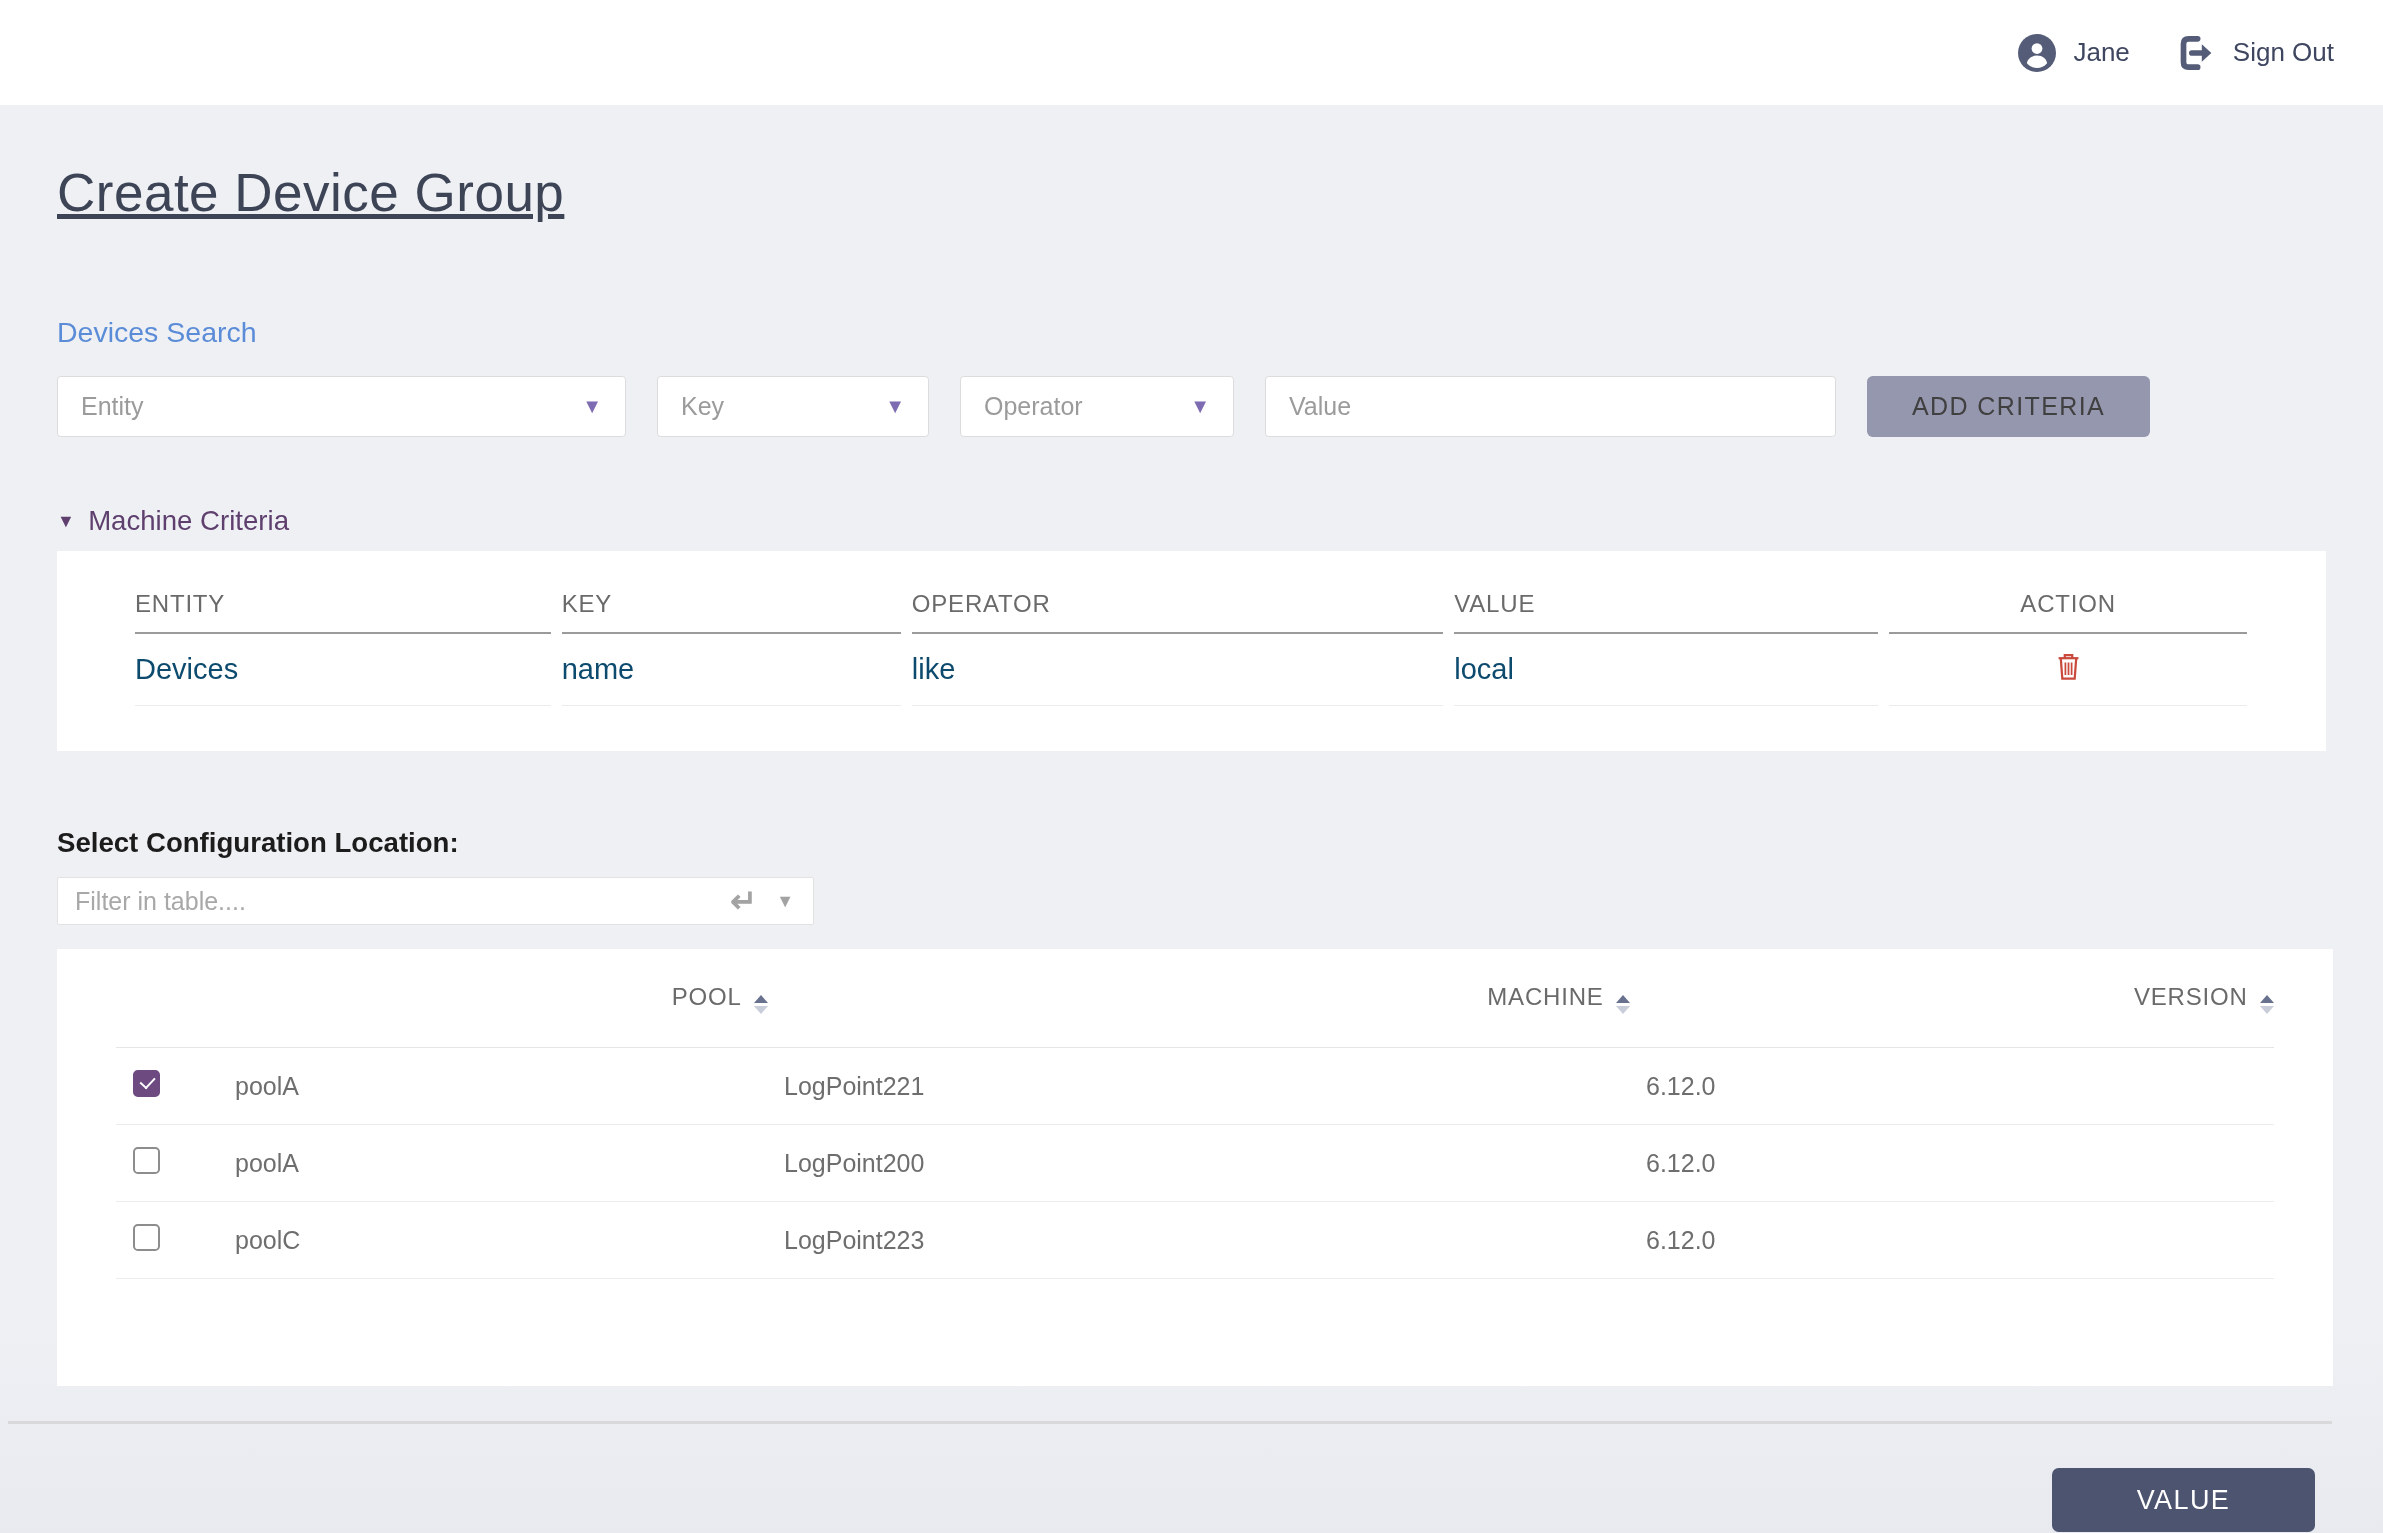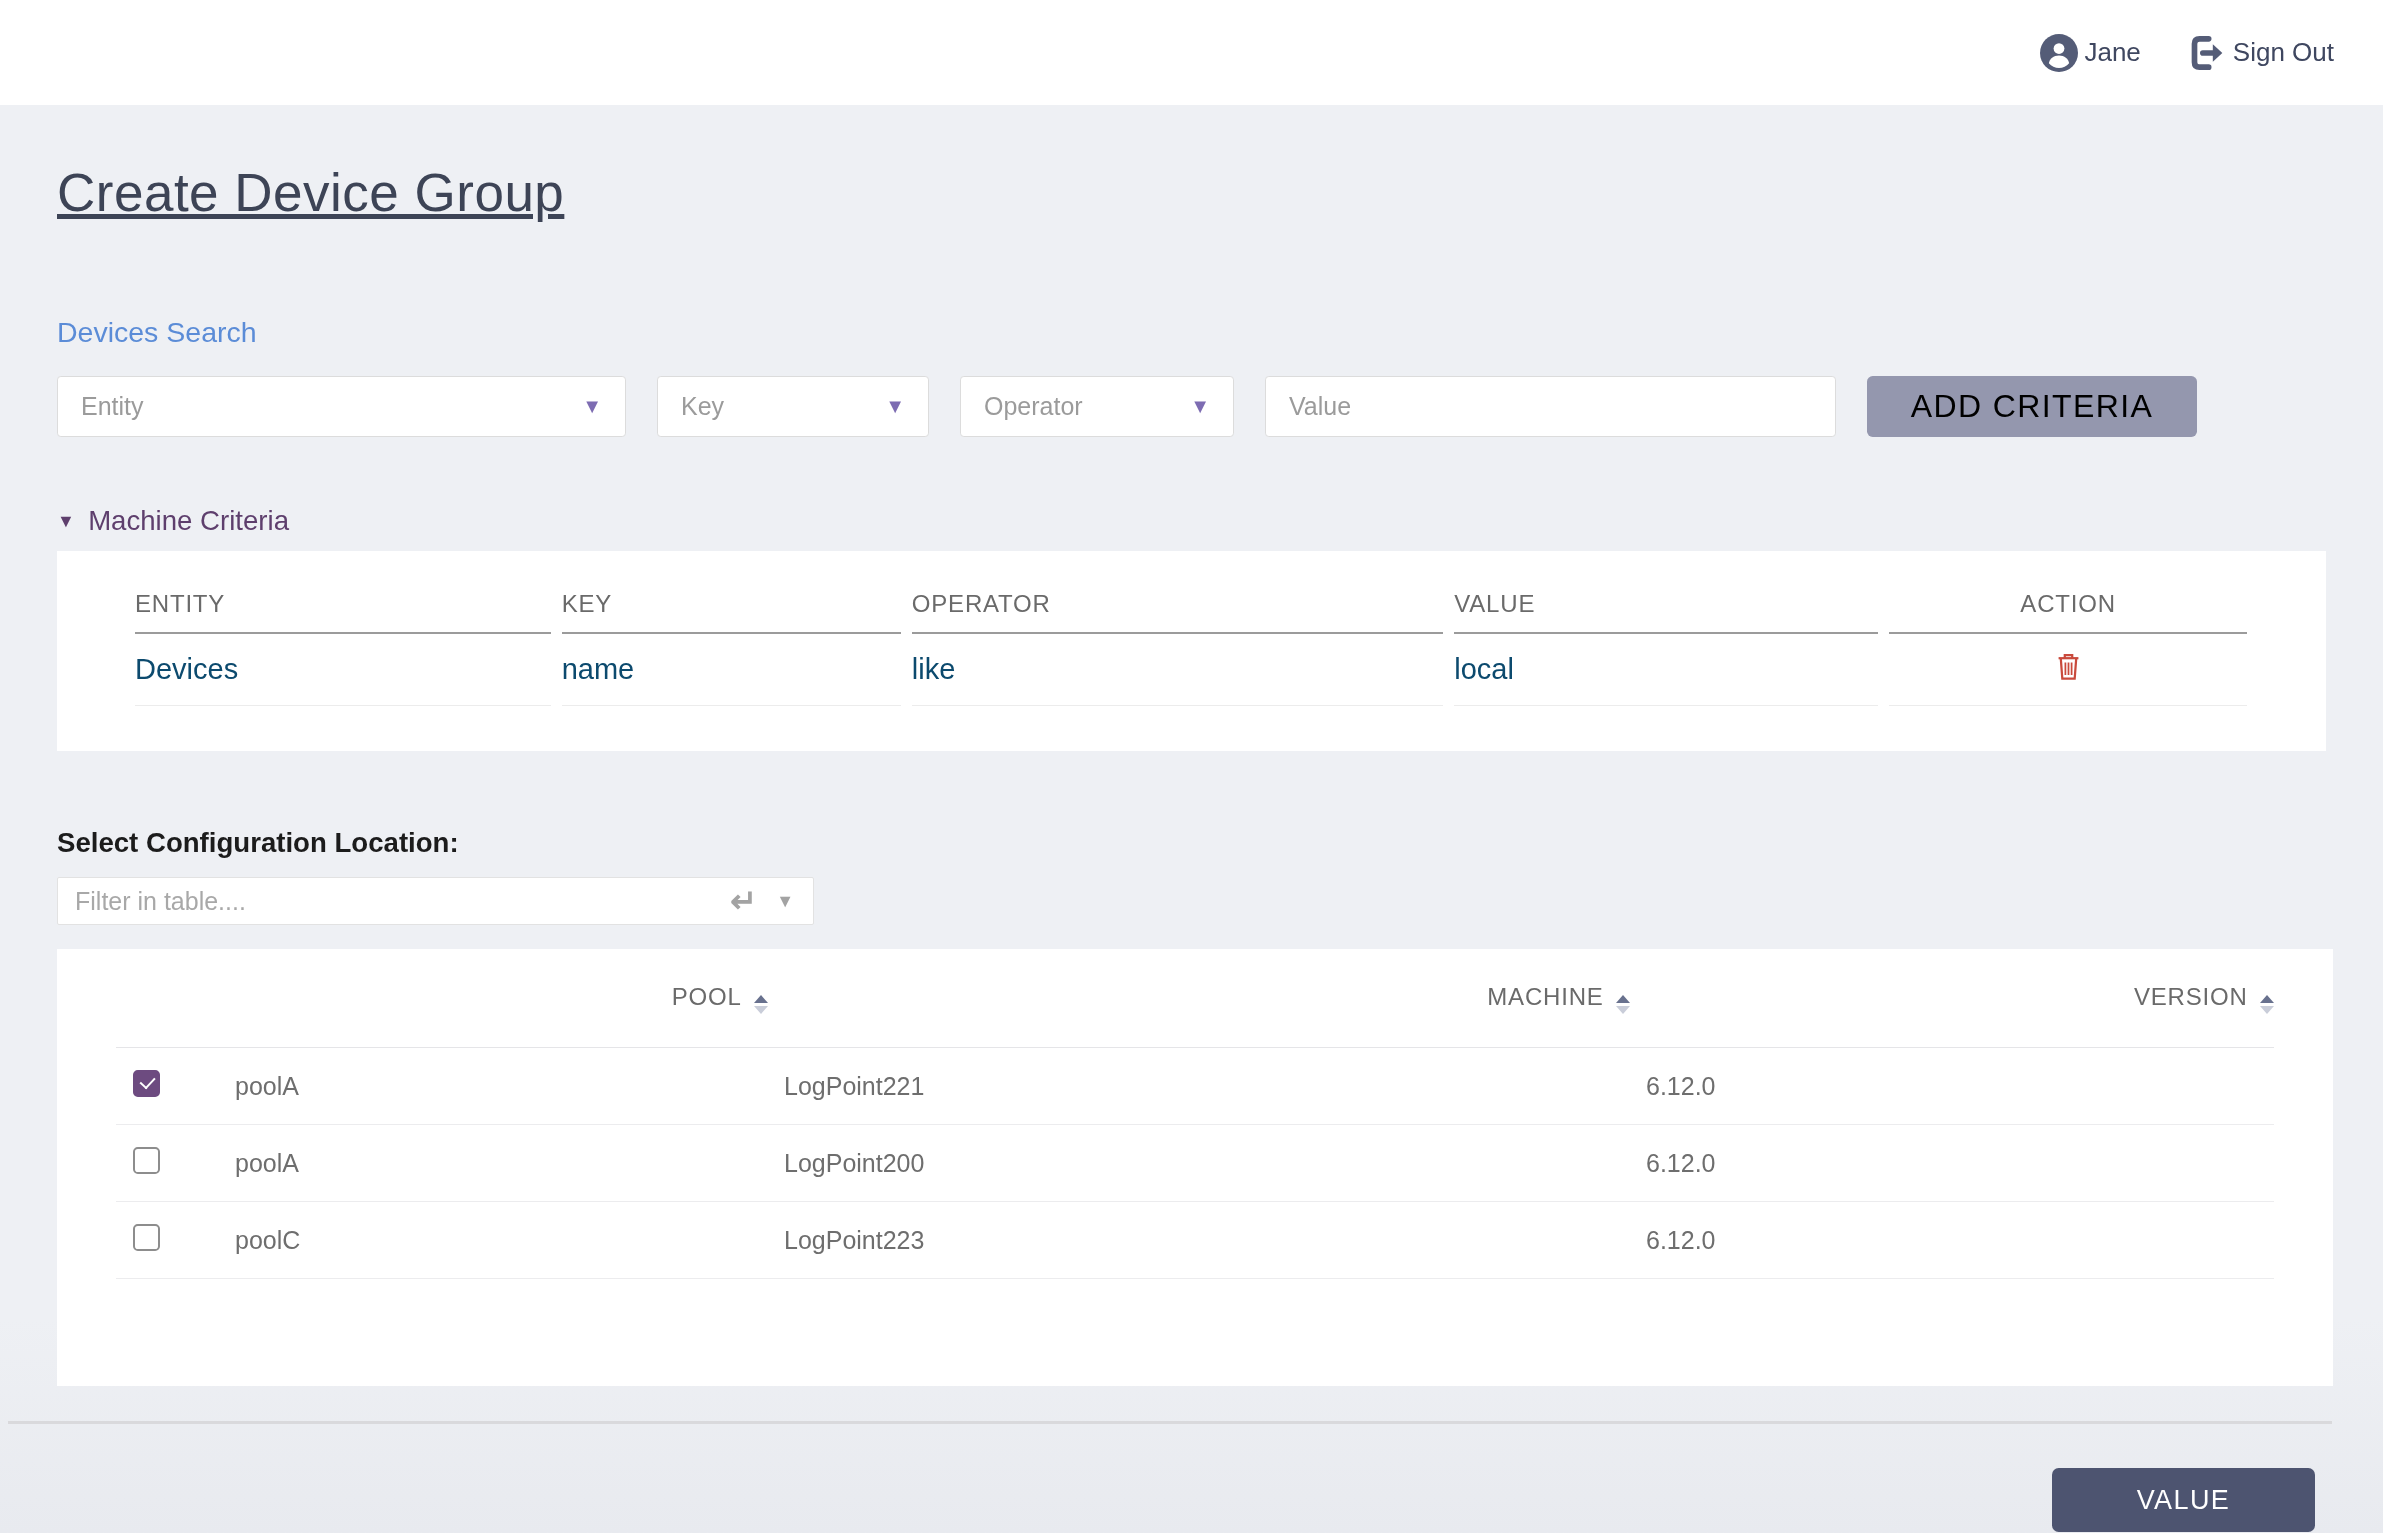"Jane" .topbar .group { gap: 6px -> 17px }
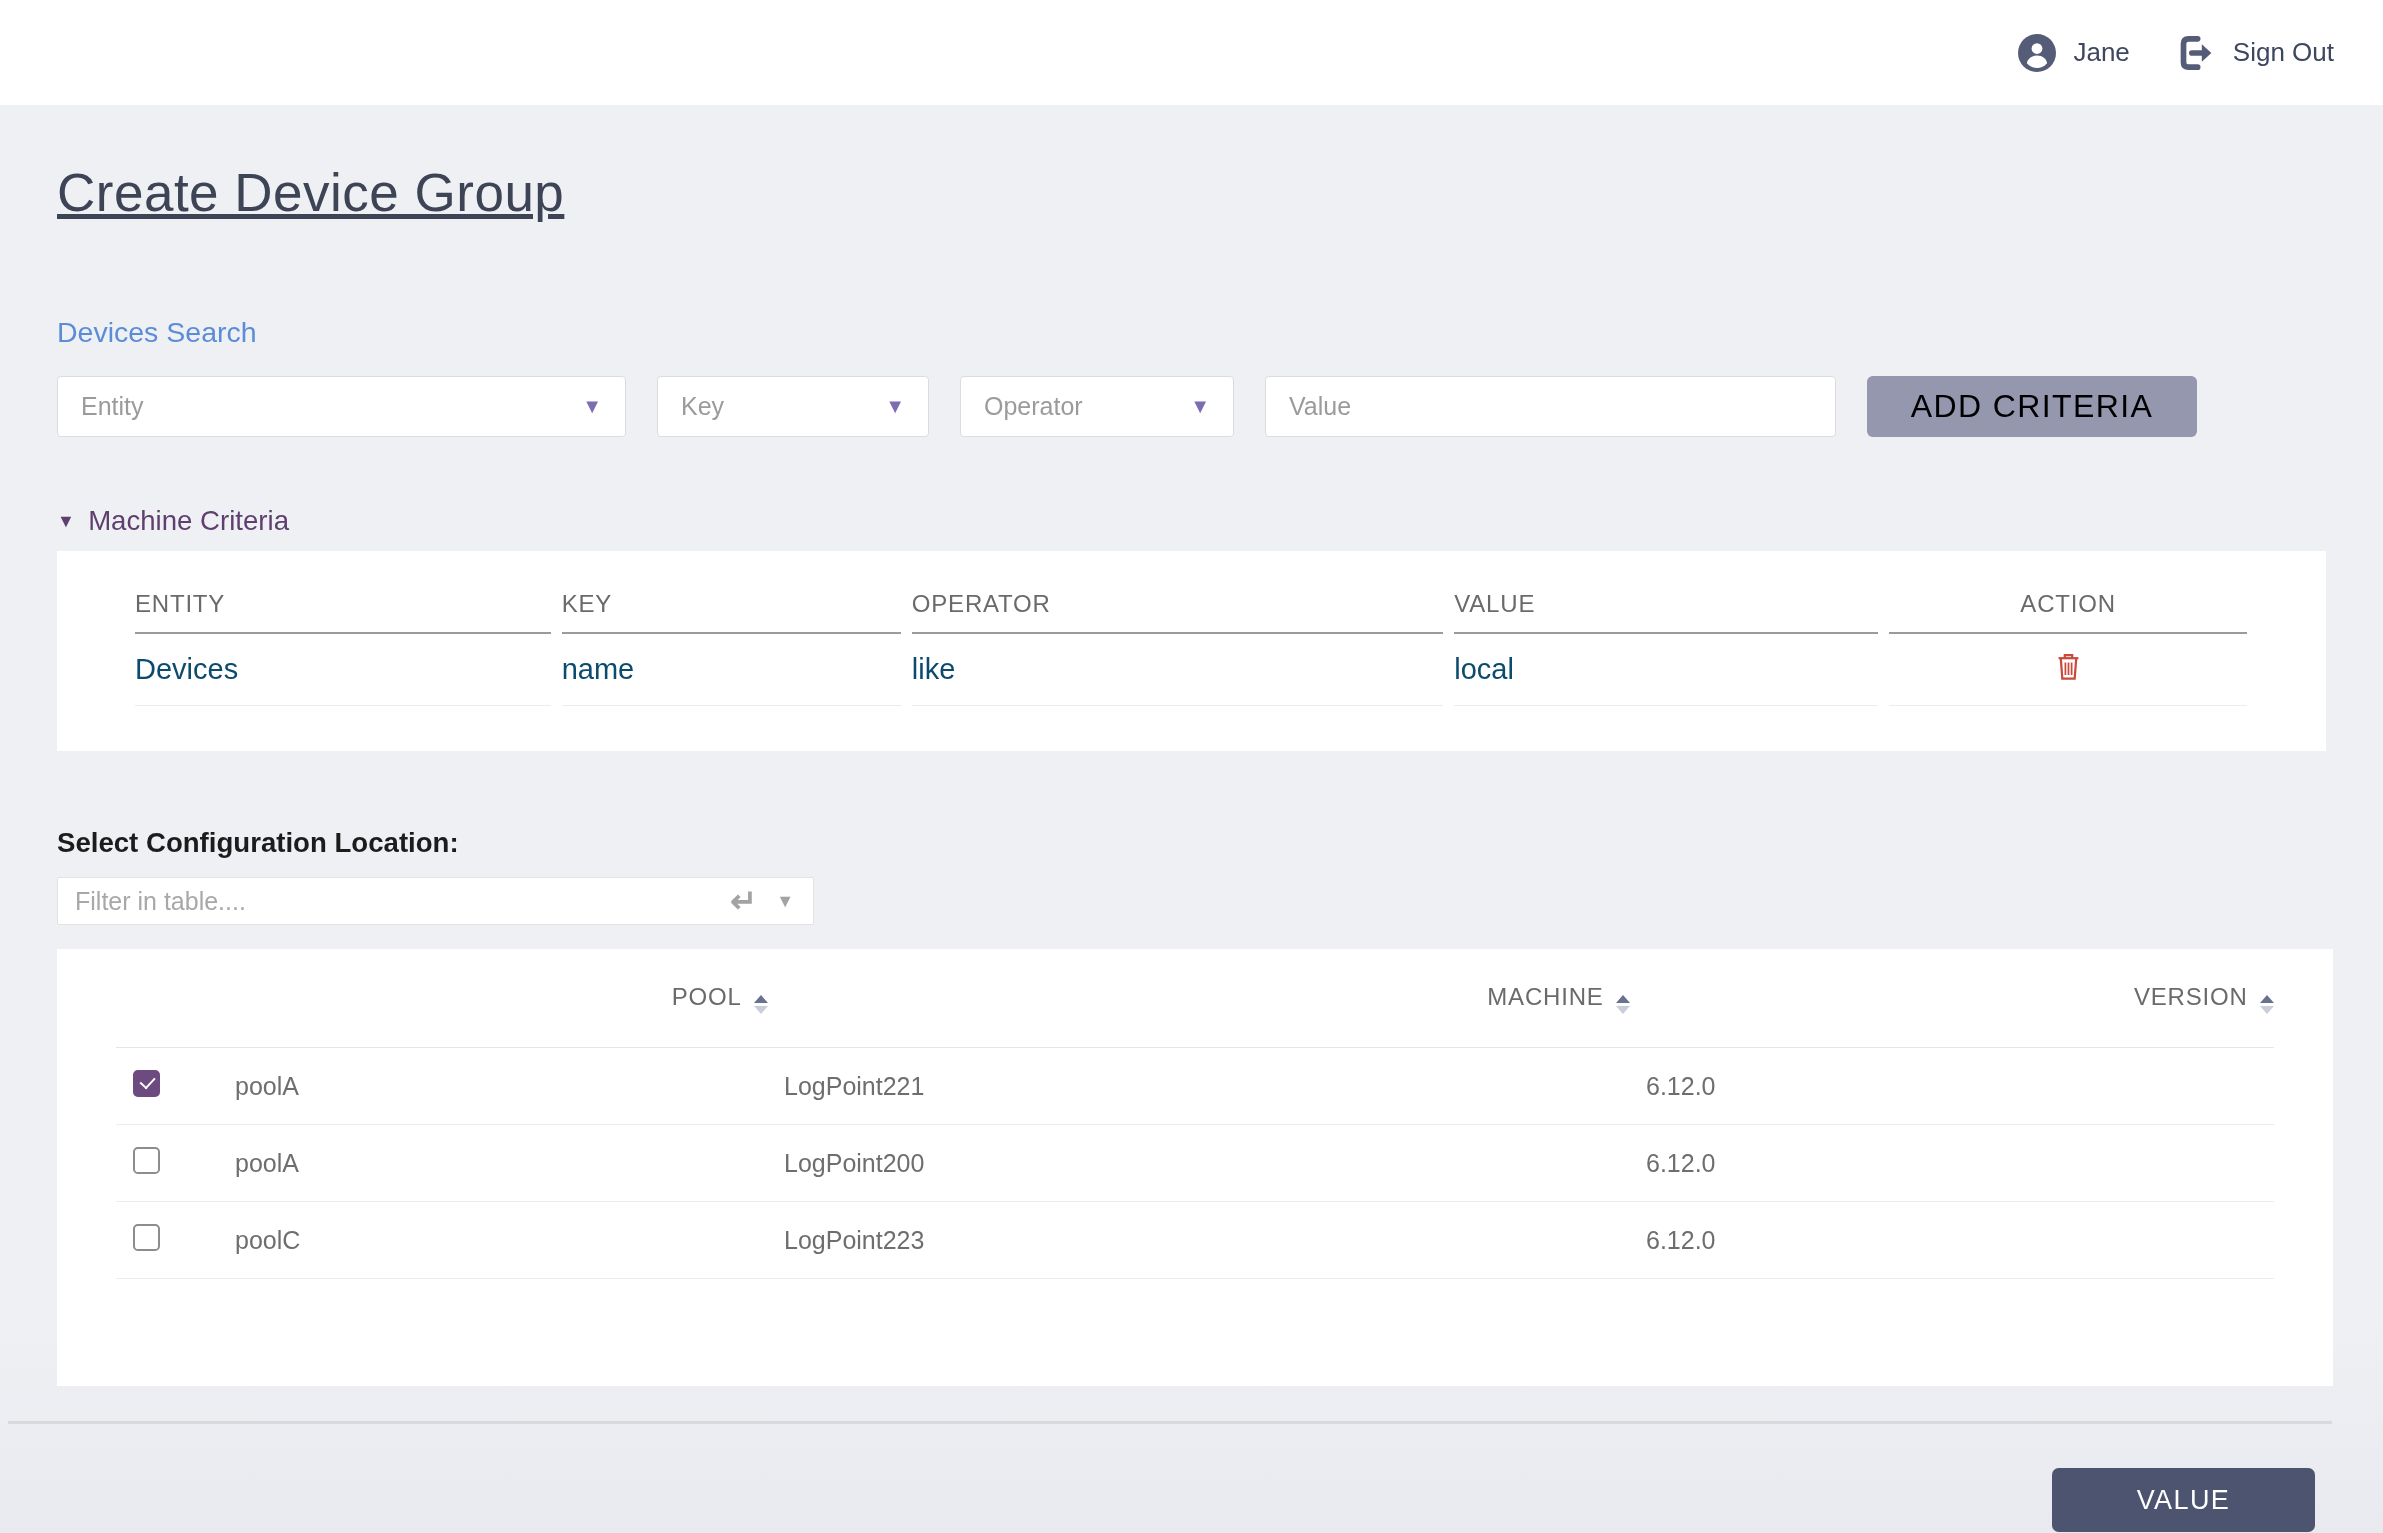"ADD CRITERIA" .btn-add { color: #000000 -> #404040; font-size: 32px -> 25px; width: 330px -> 283px }
